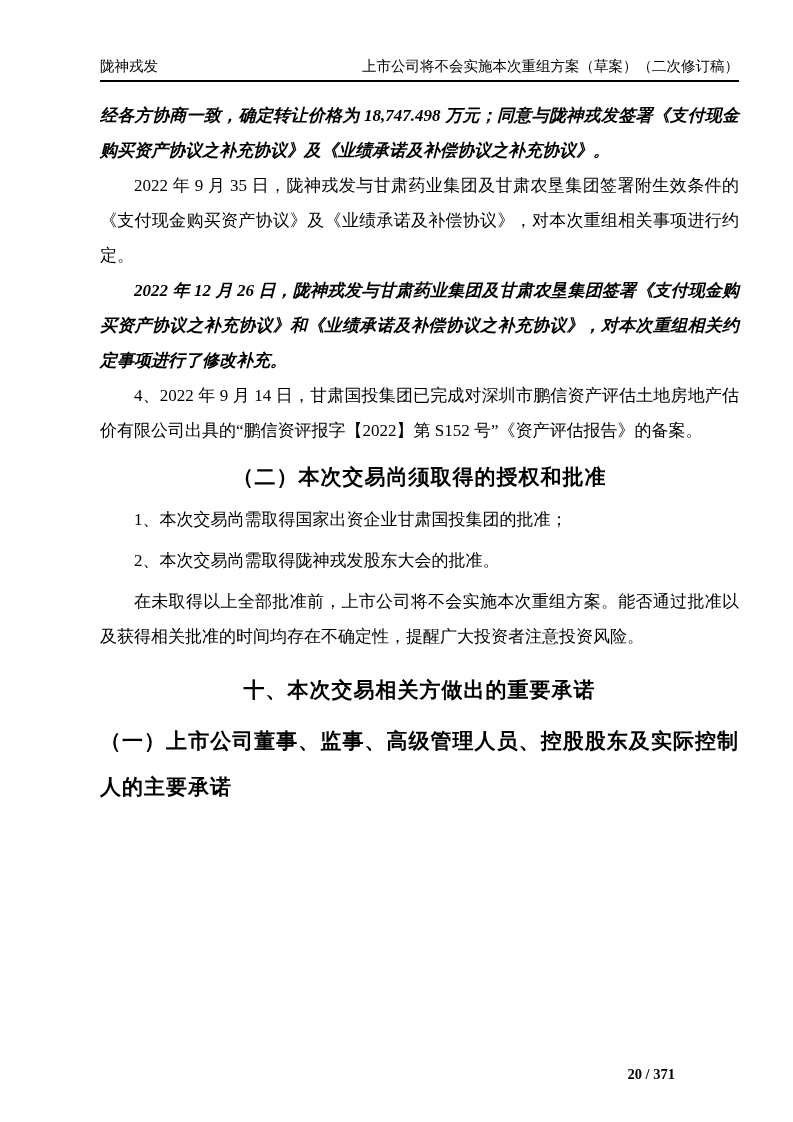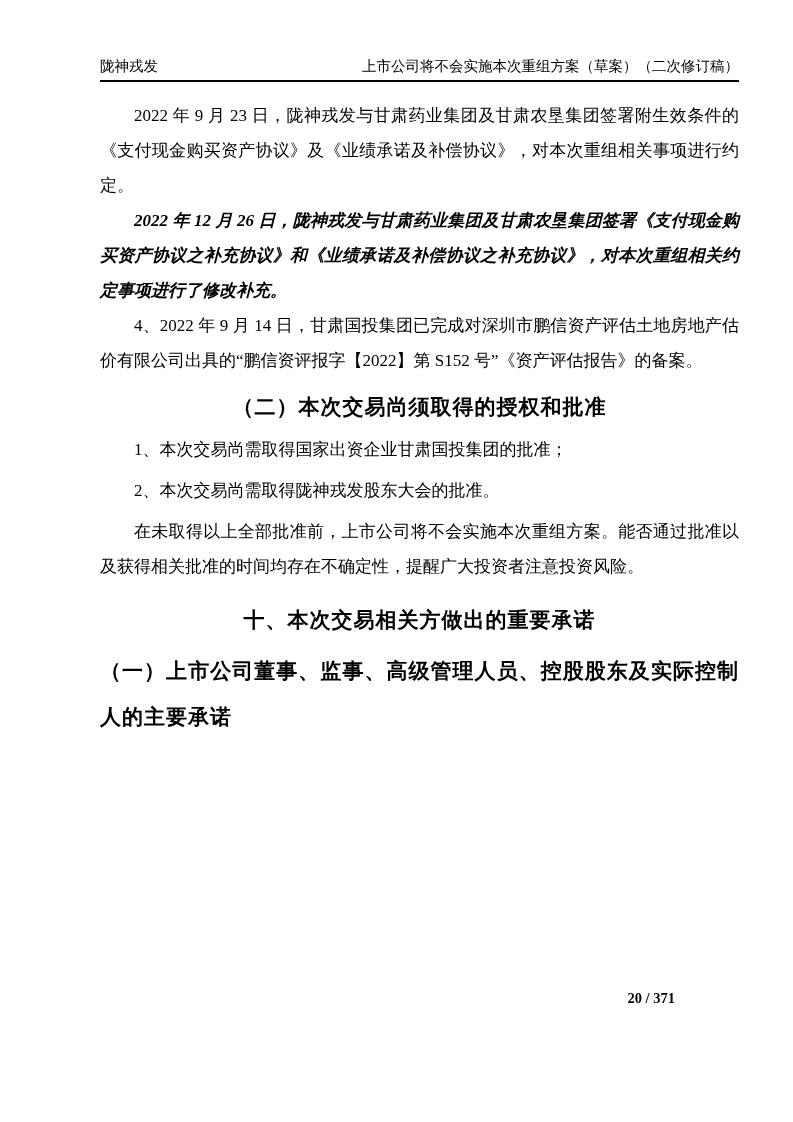"经各方协商一致，确定转让价格为 18,747.498" p.kai { html: none -> <p>经各方协商一致，确定转让价格为 18,747.498 万元；同意与陇神戎发签署《支付现金购买资产协议之补充协议》及《业绩承诺及补偿协议之补充协议》。</p> }
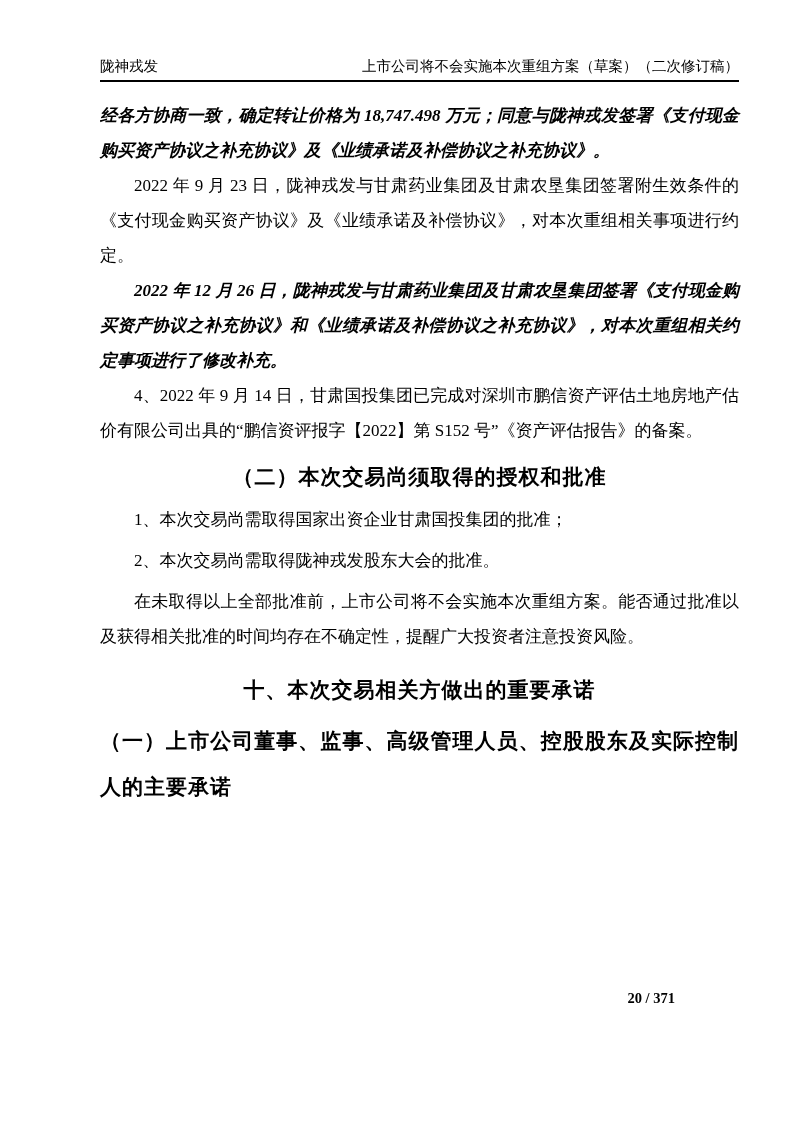"2022 年 9 月 23" p { text: 23 -> 35 }
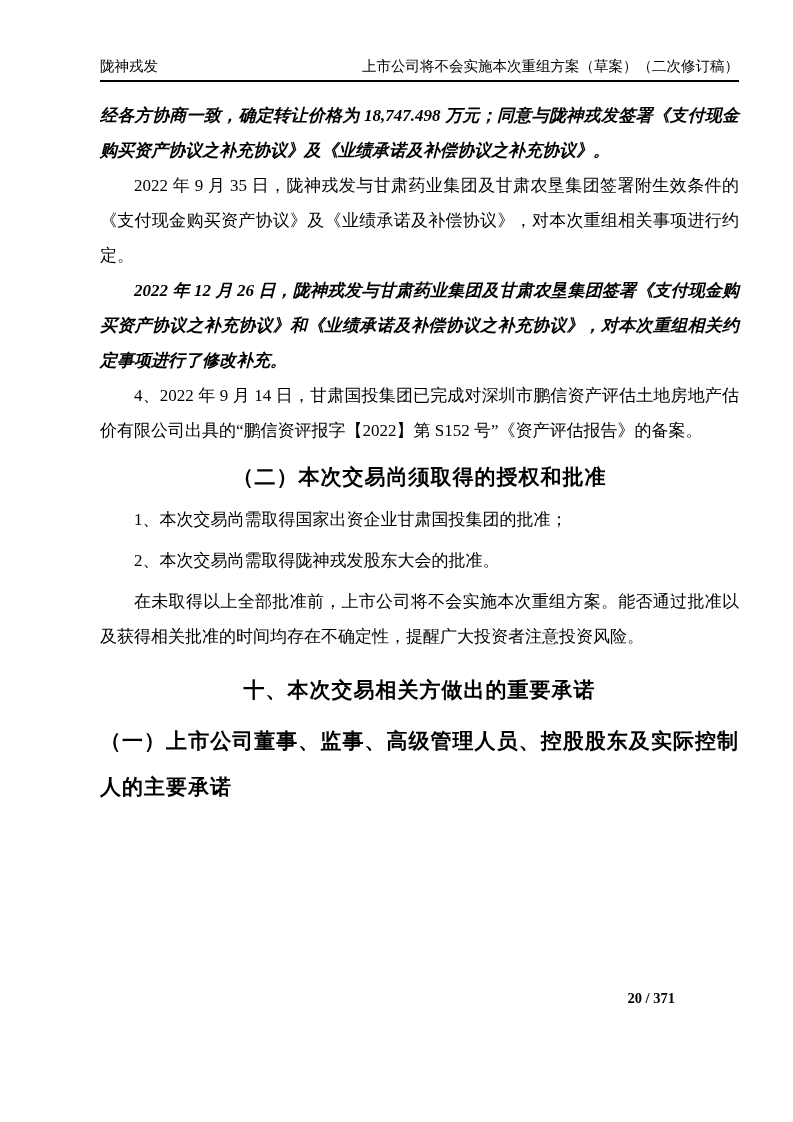"20 / 371" .footer { top: 984px -> 1060px }
